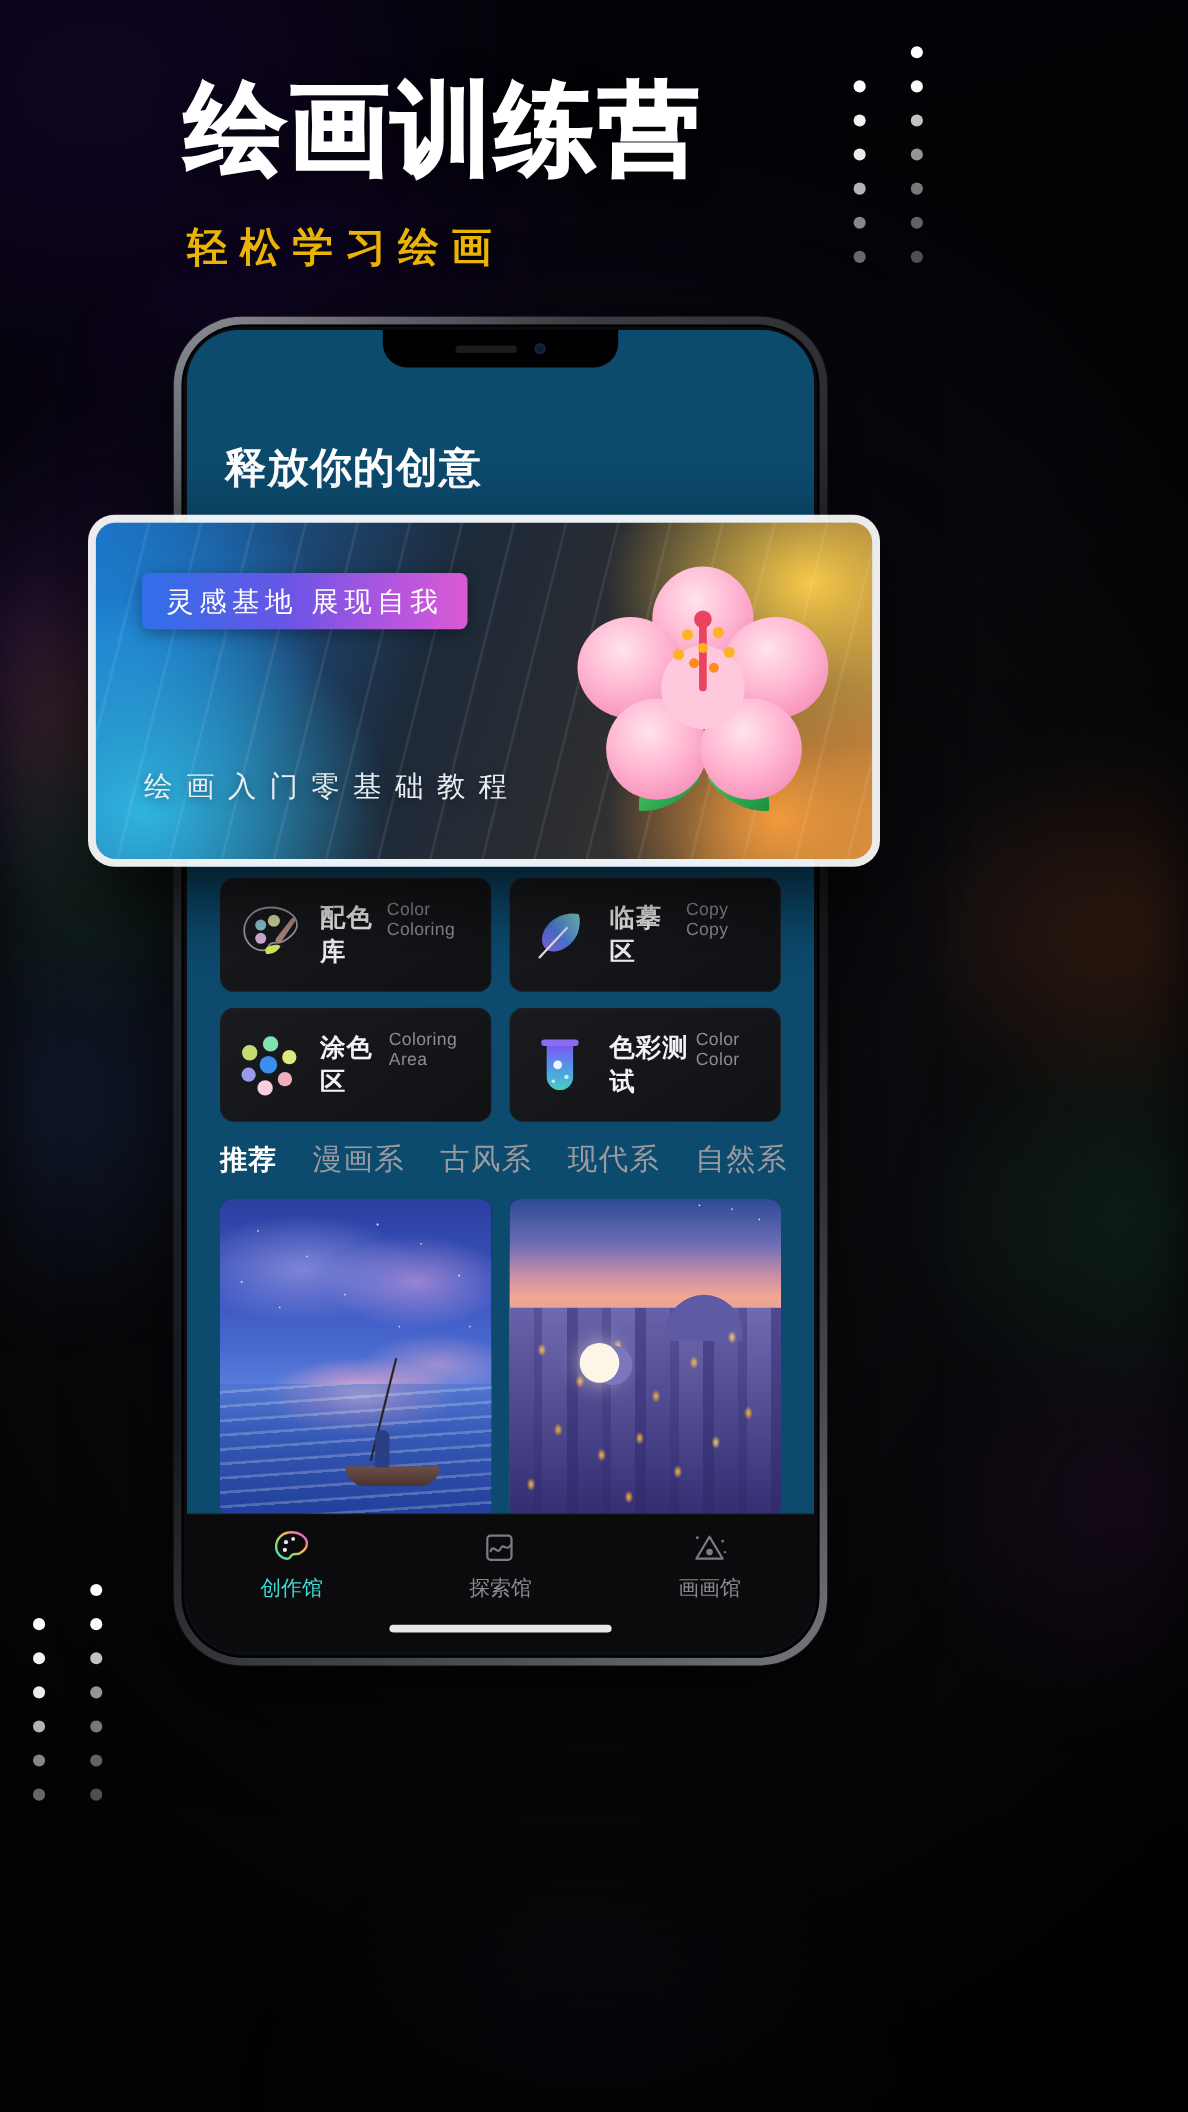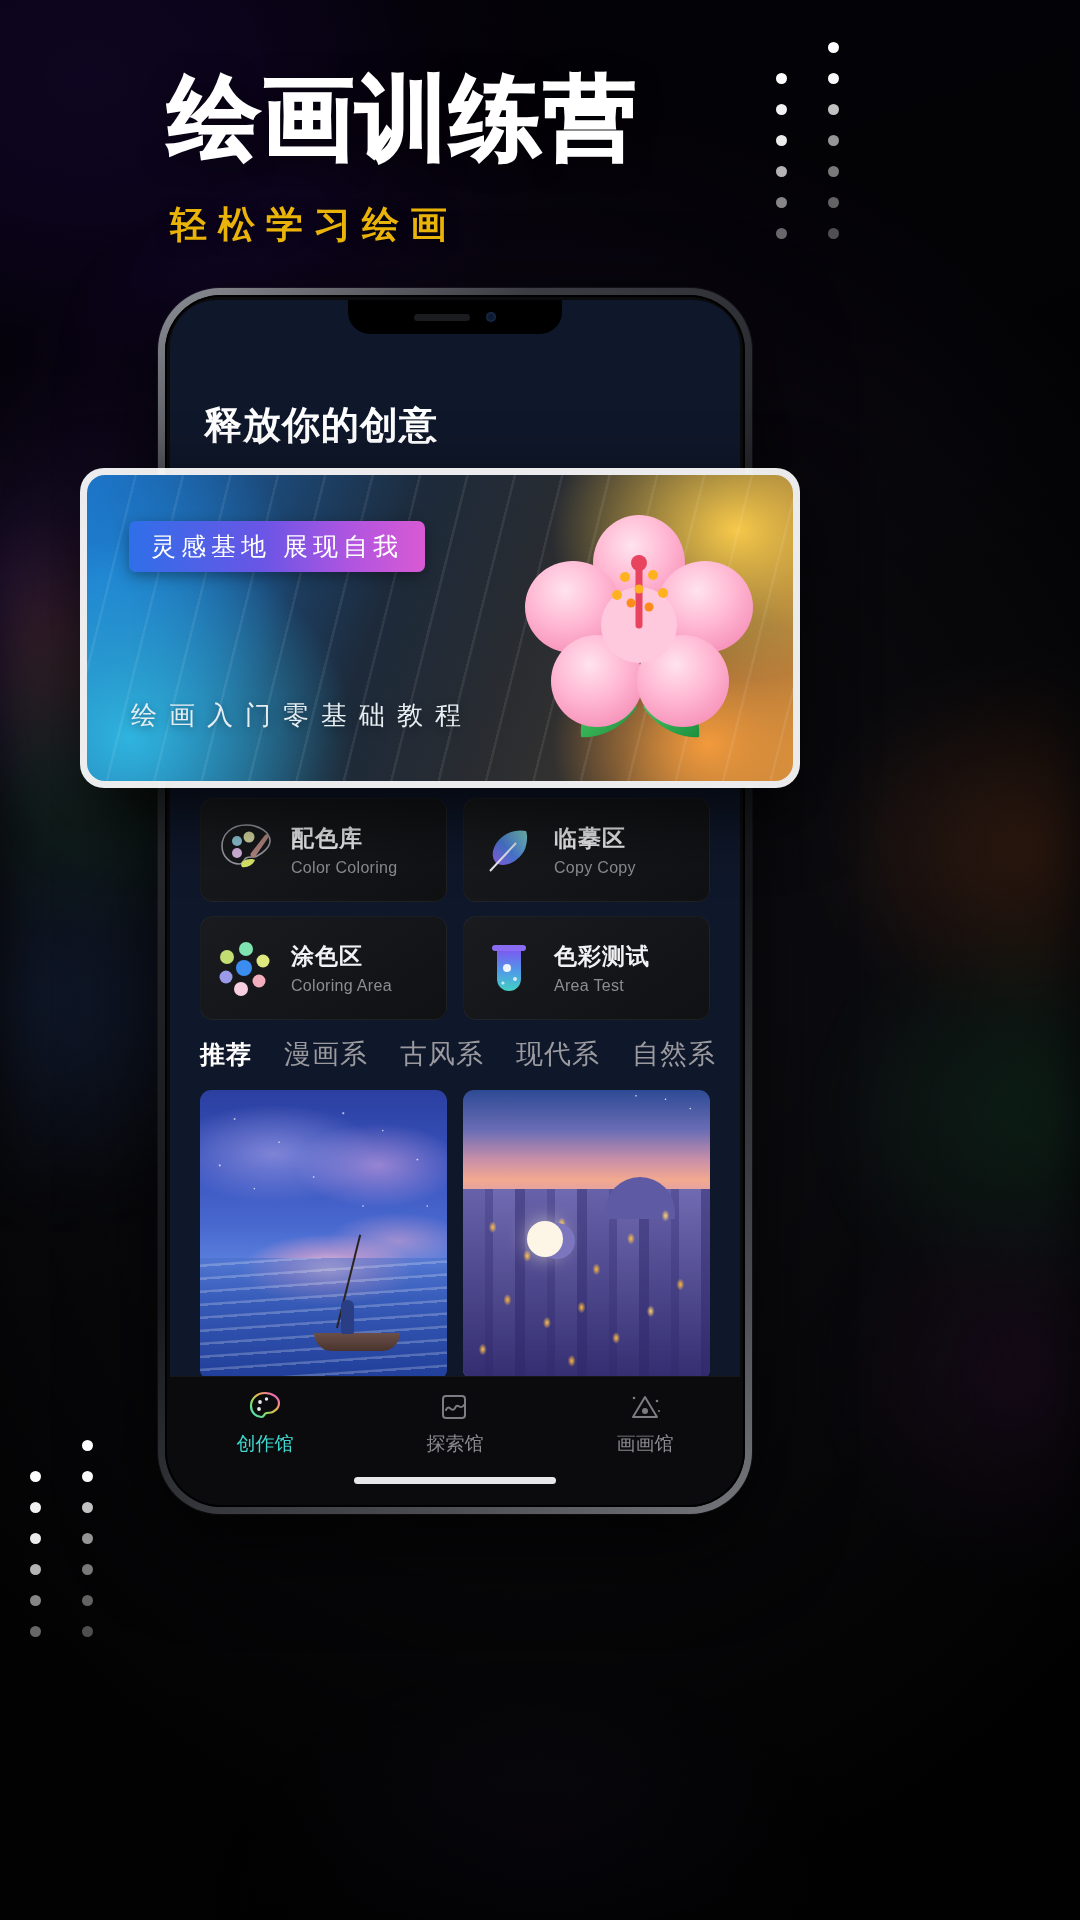"释放你的创意" .phone-screen { background: #0f172a -> #0c4a6e }
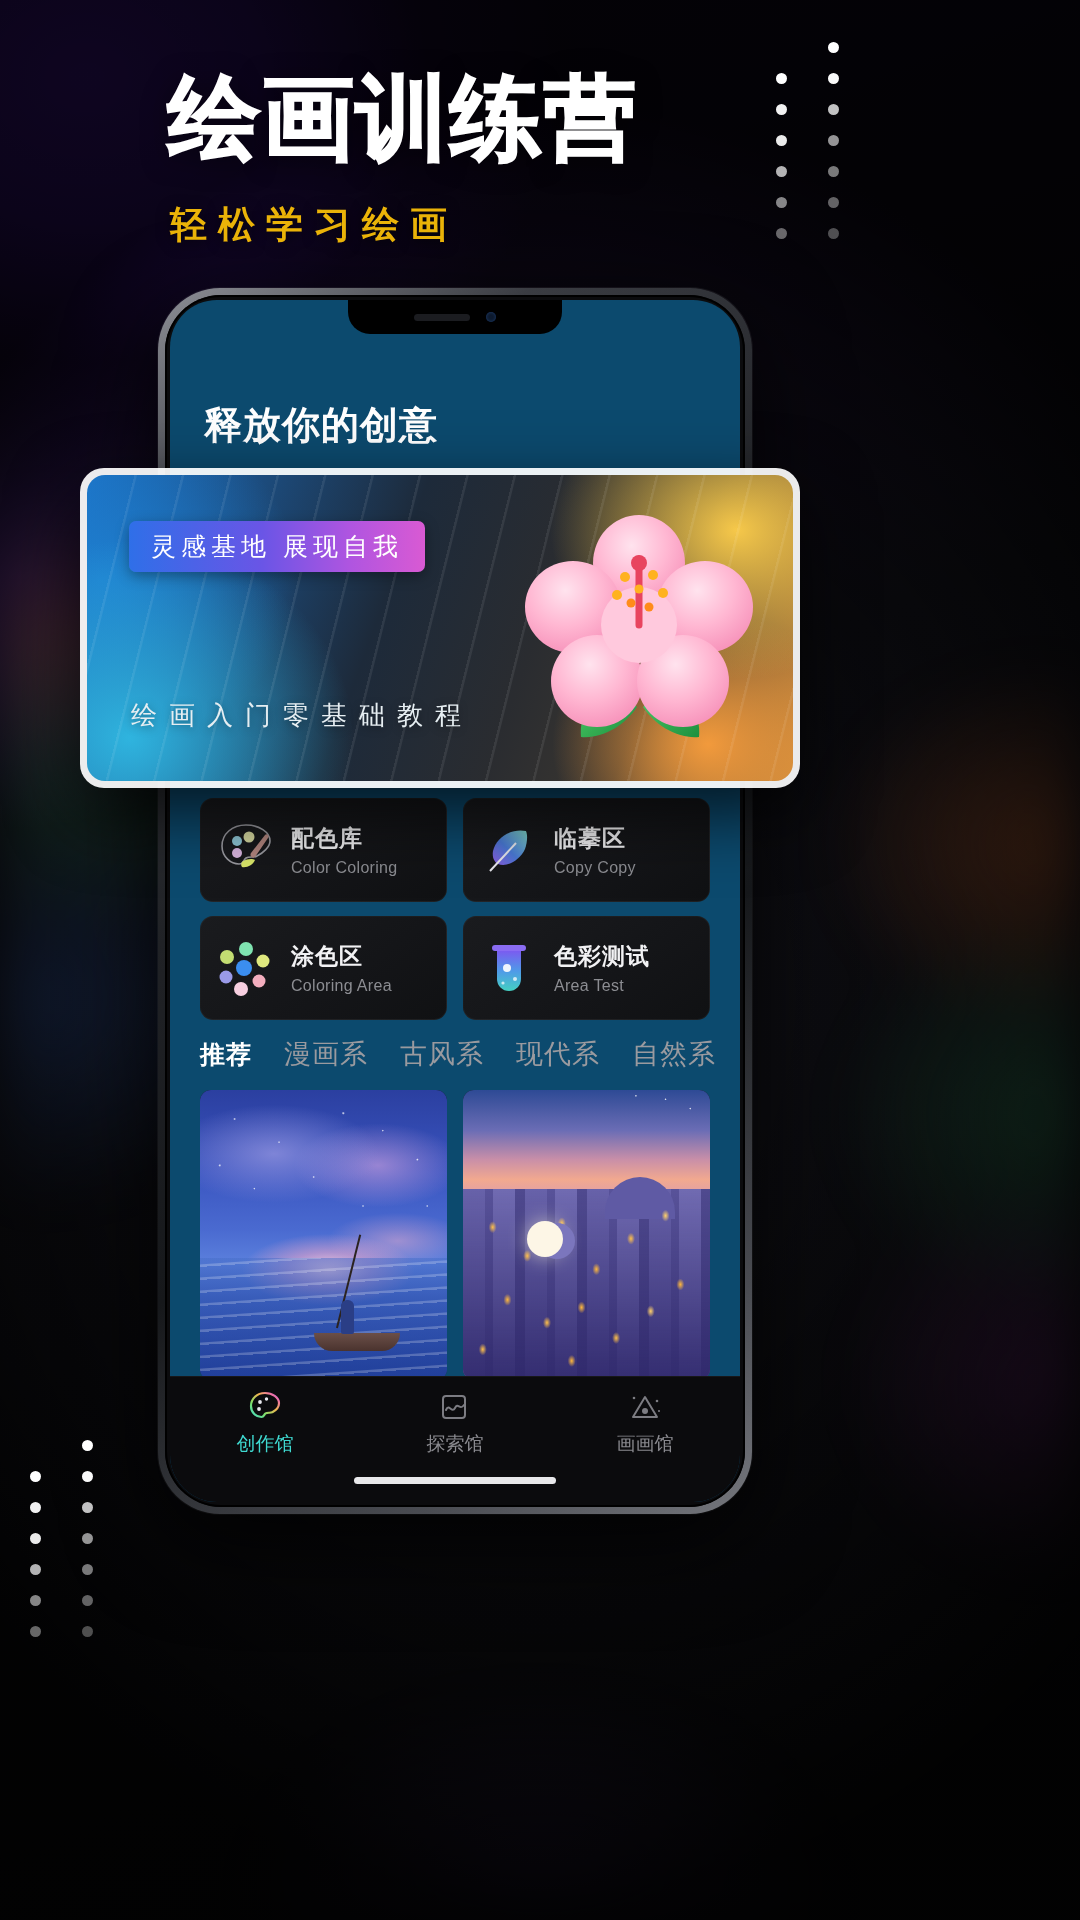"配色库" .menu-text { flex-direction: column -> row }
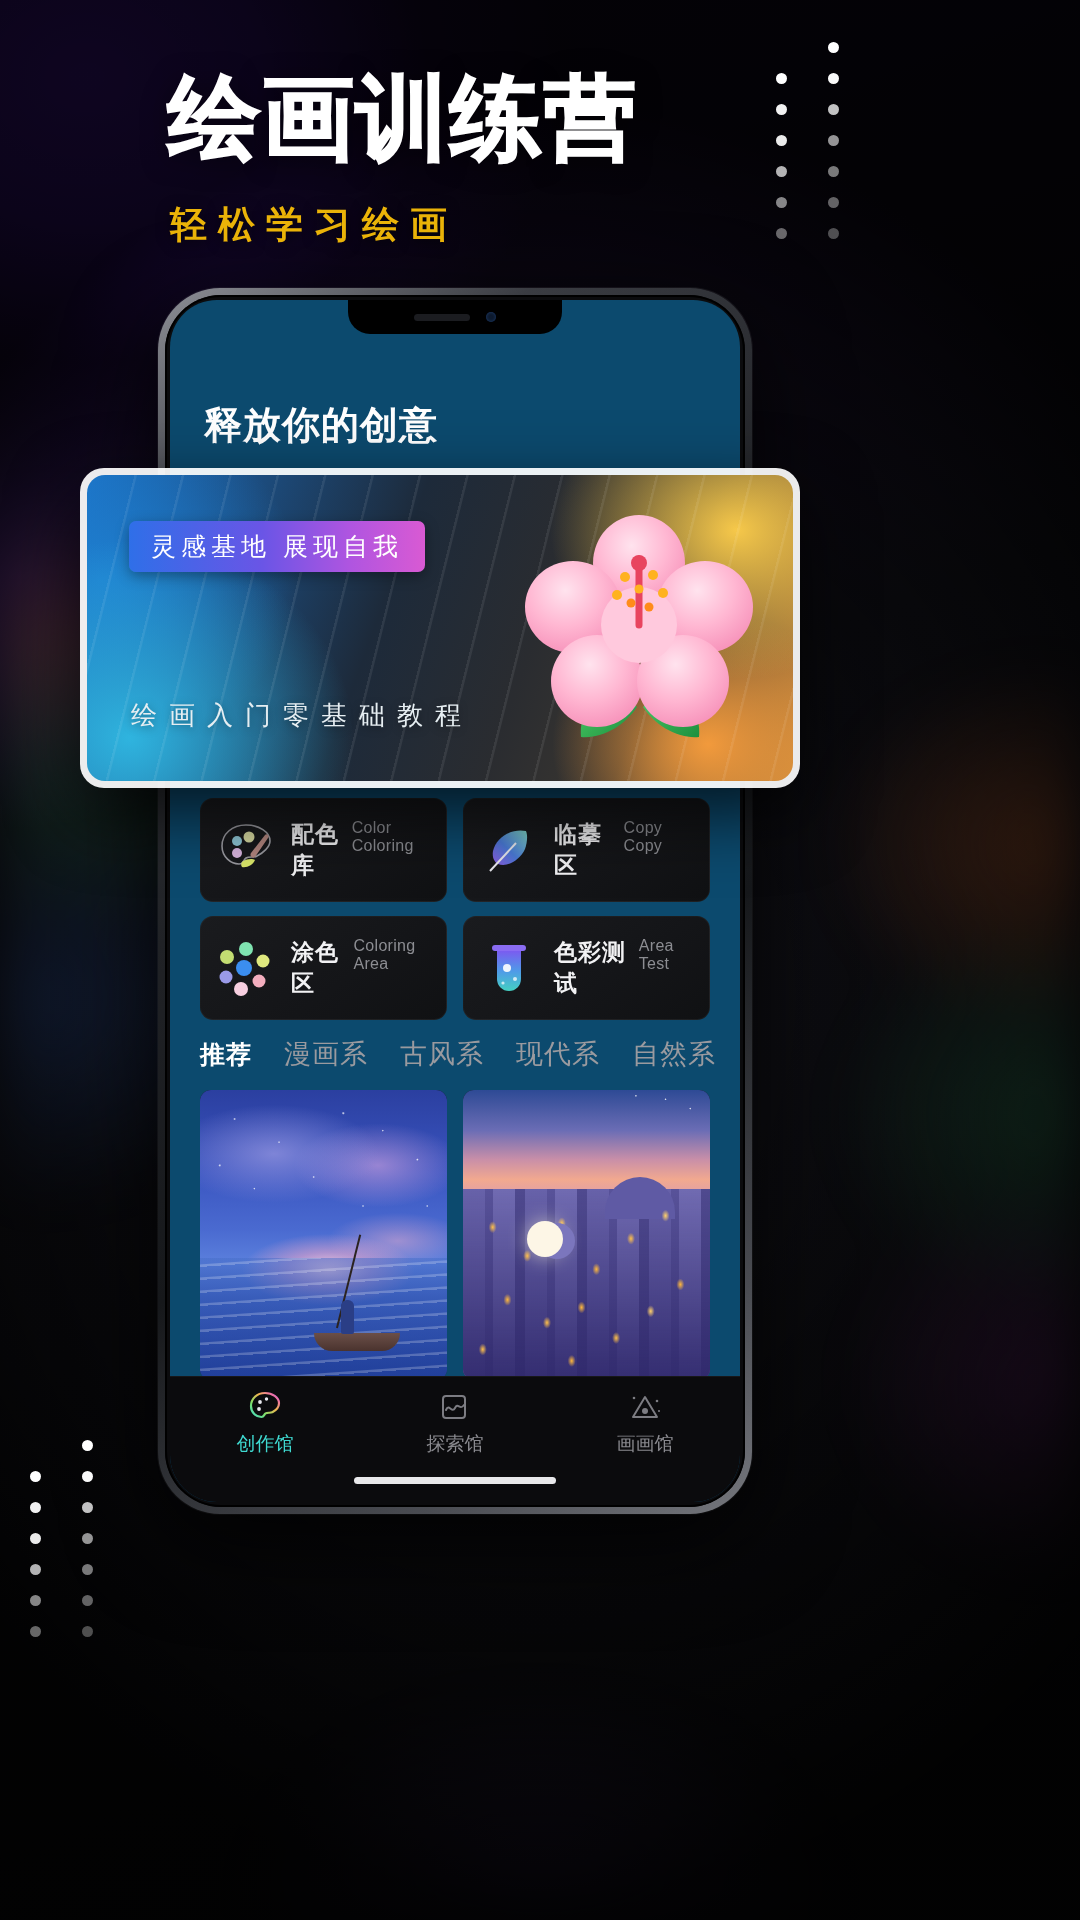"Area Test" div.menu-en { text: Area Test -> Color Color }
